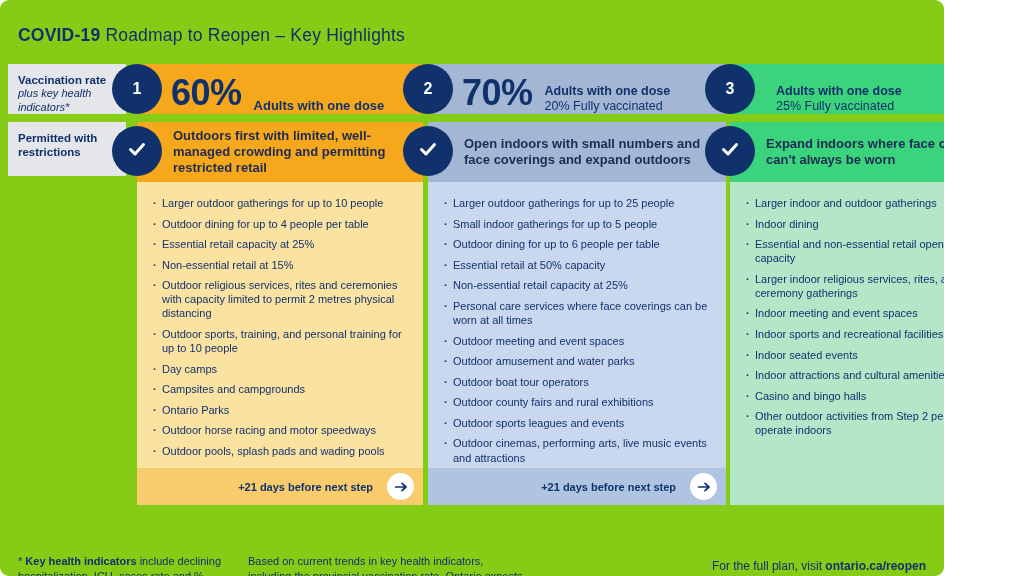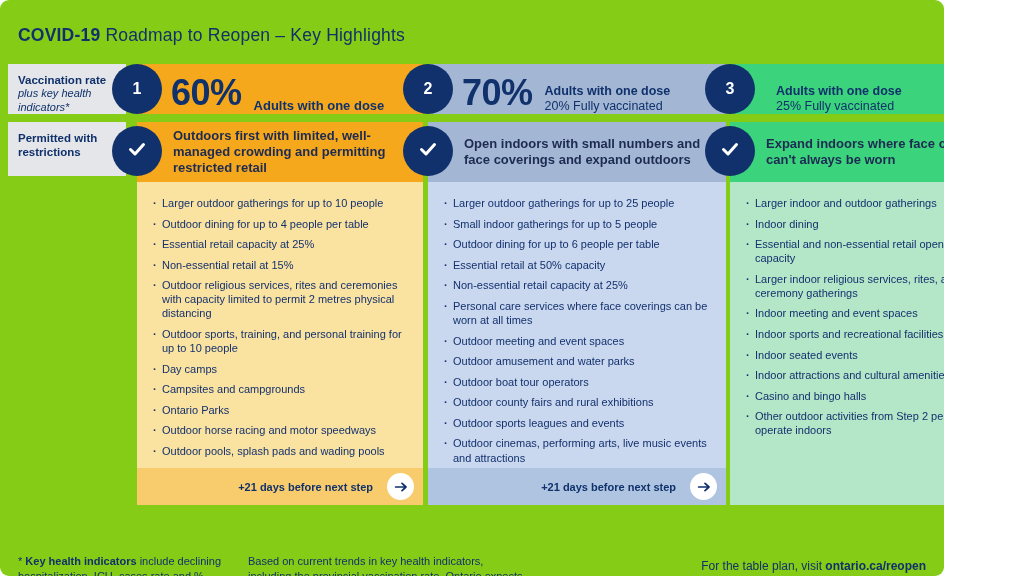"For the table plan, visit" span { text: table -> full }
